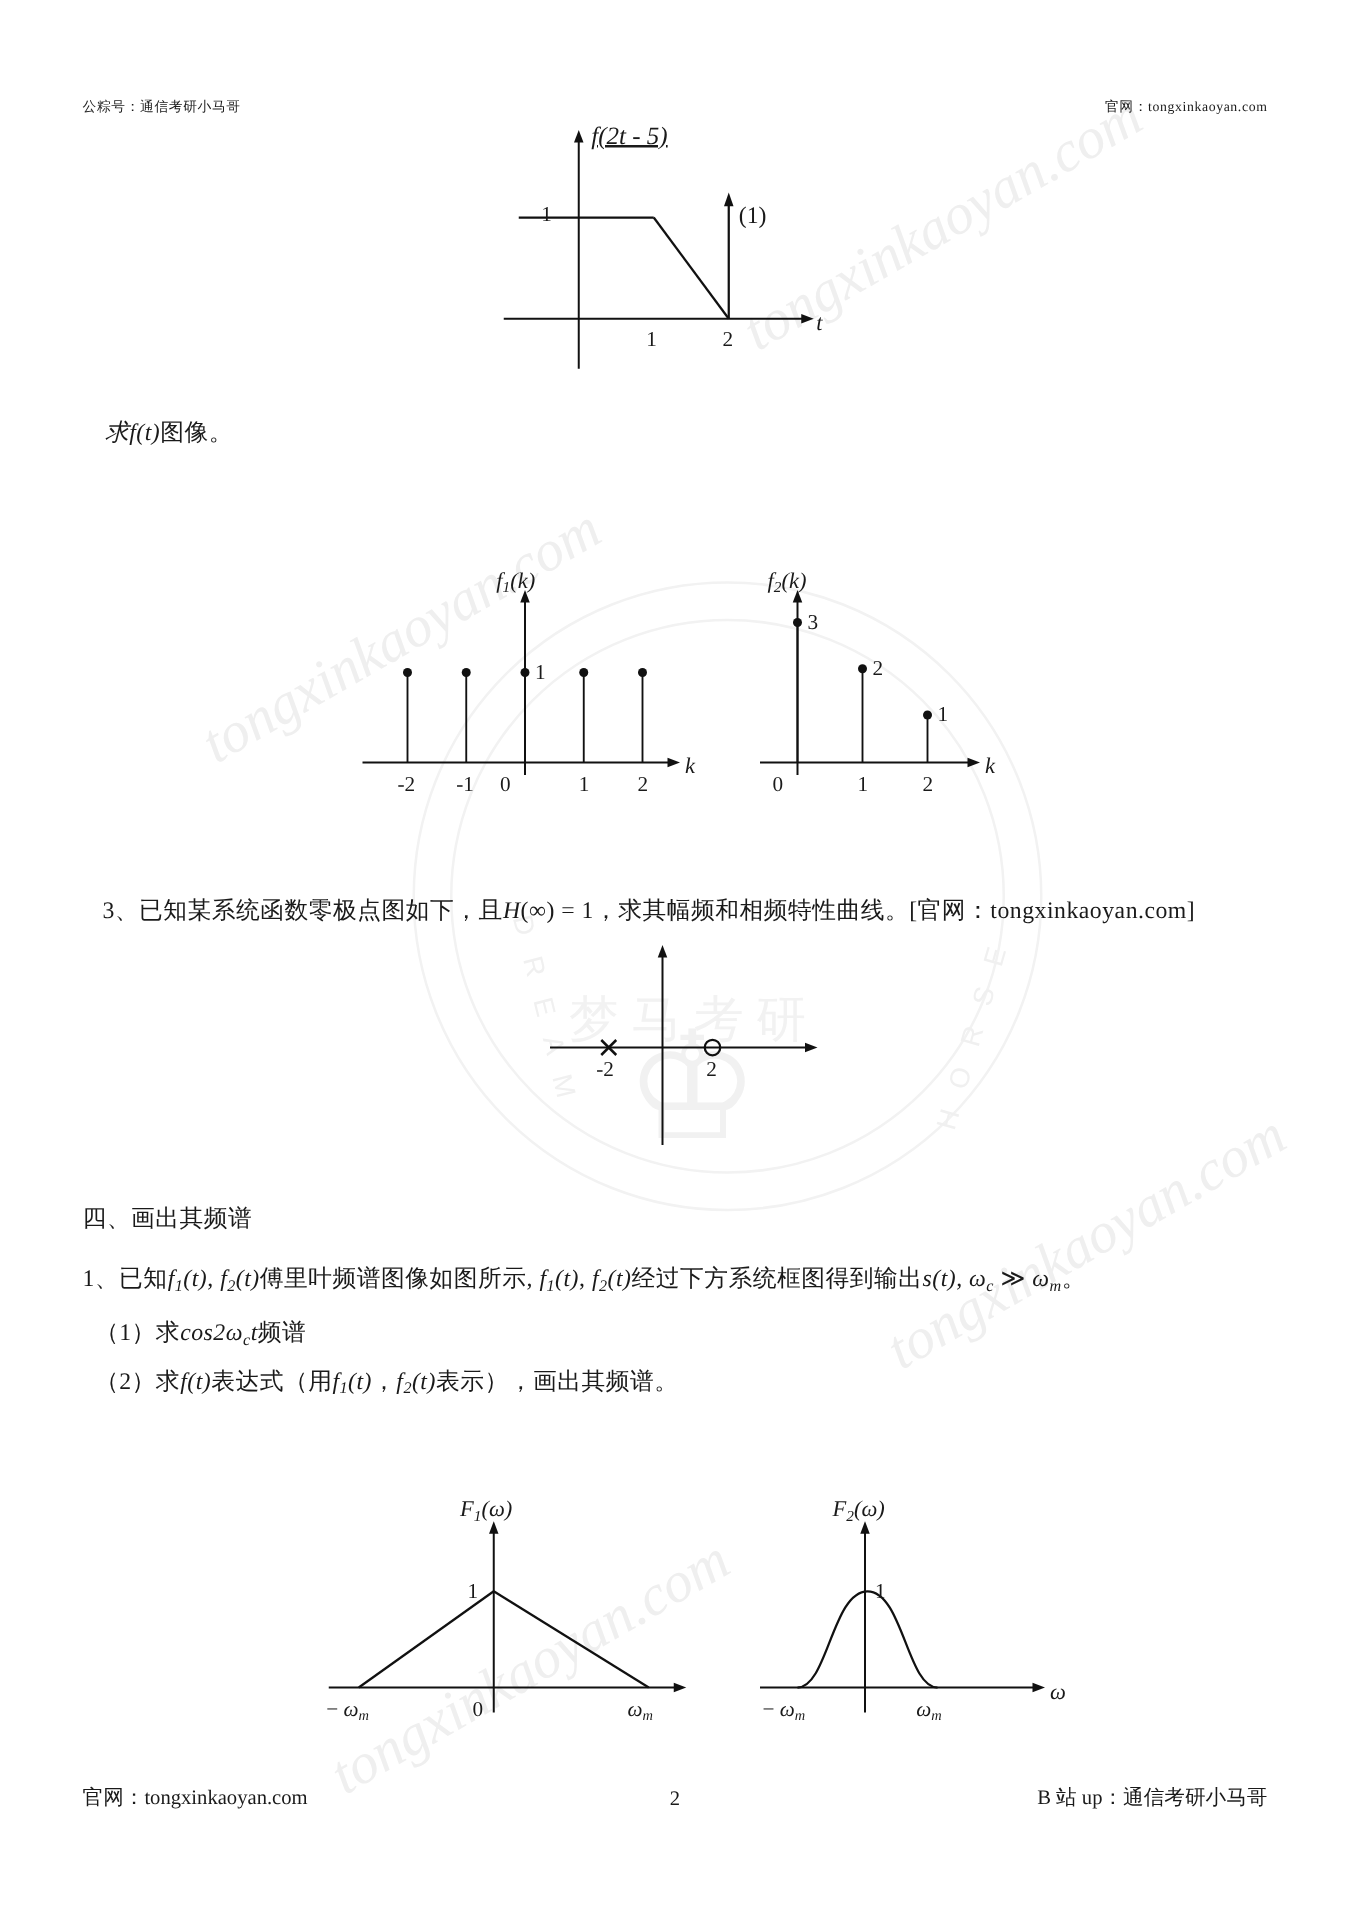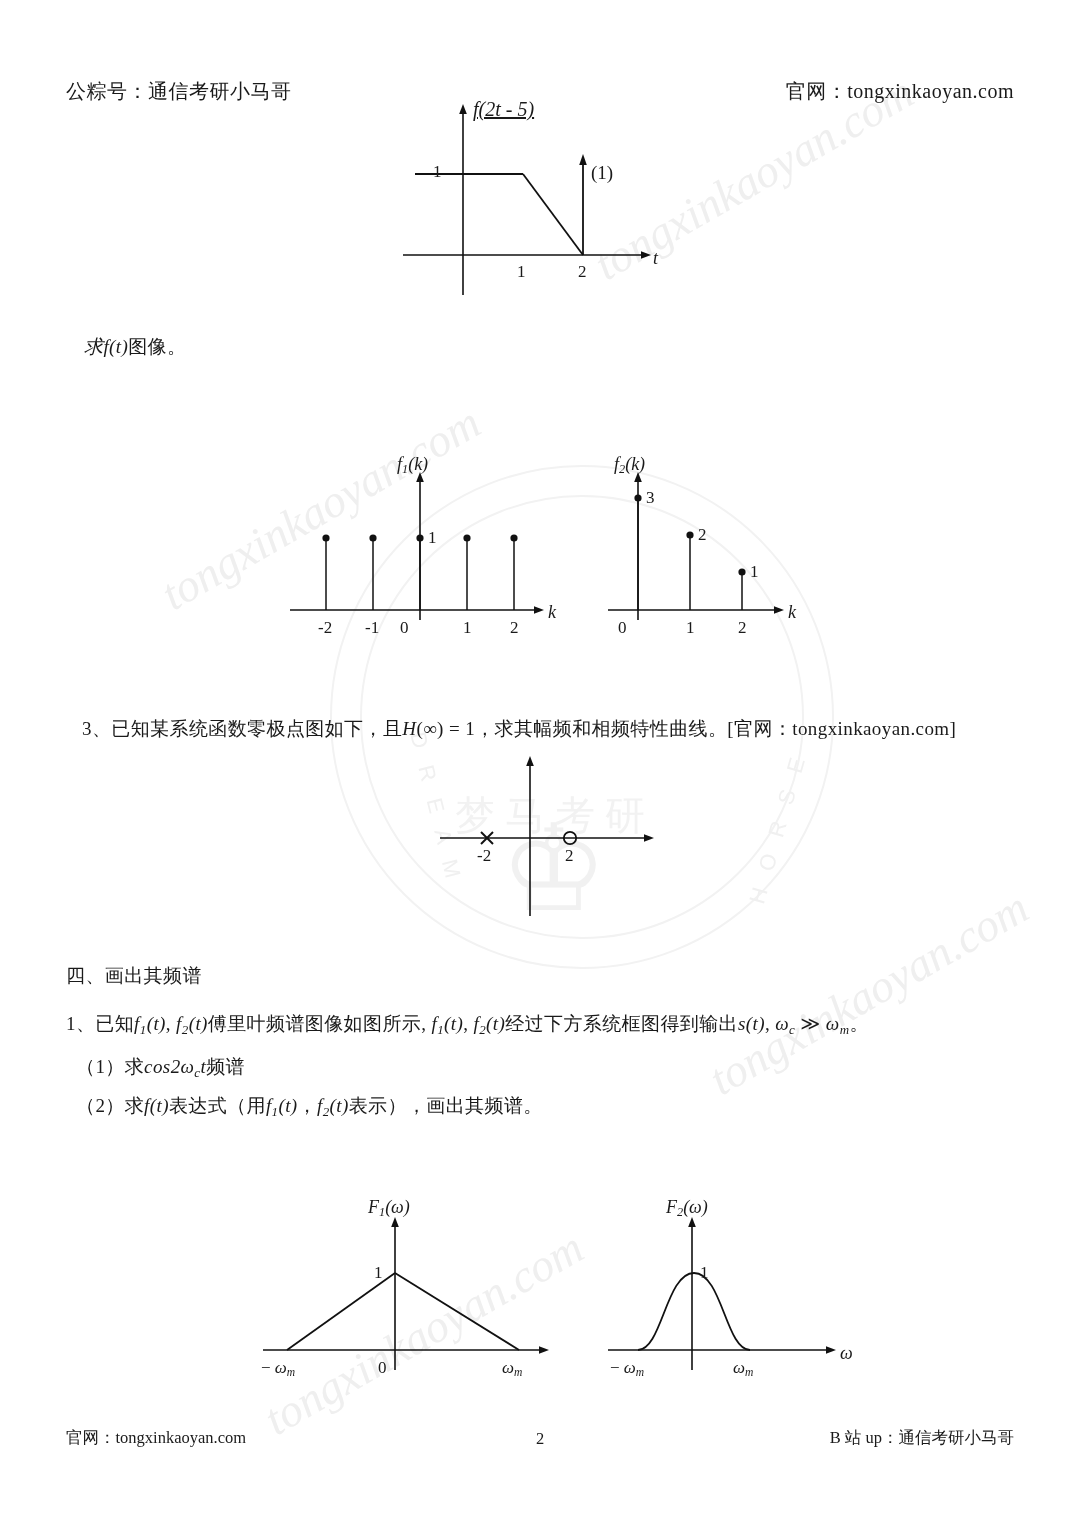"公粽号：通信考研小马哥" .hdr { font-size: 20px -> 11px }
